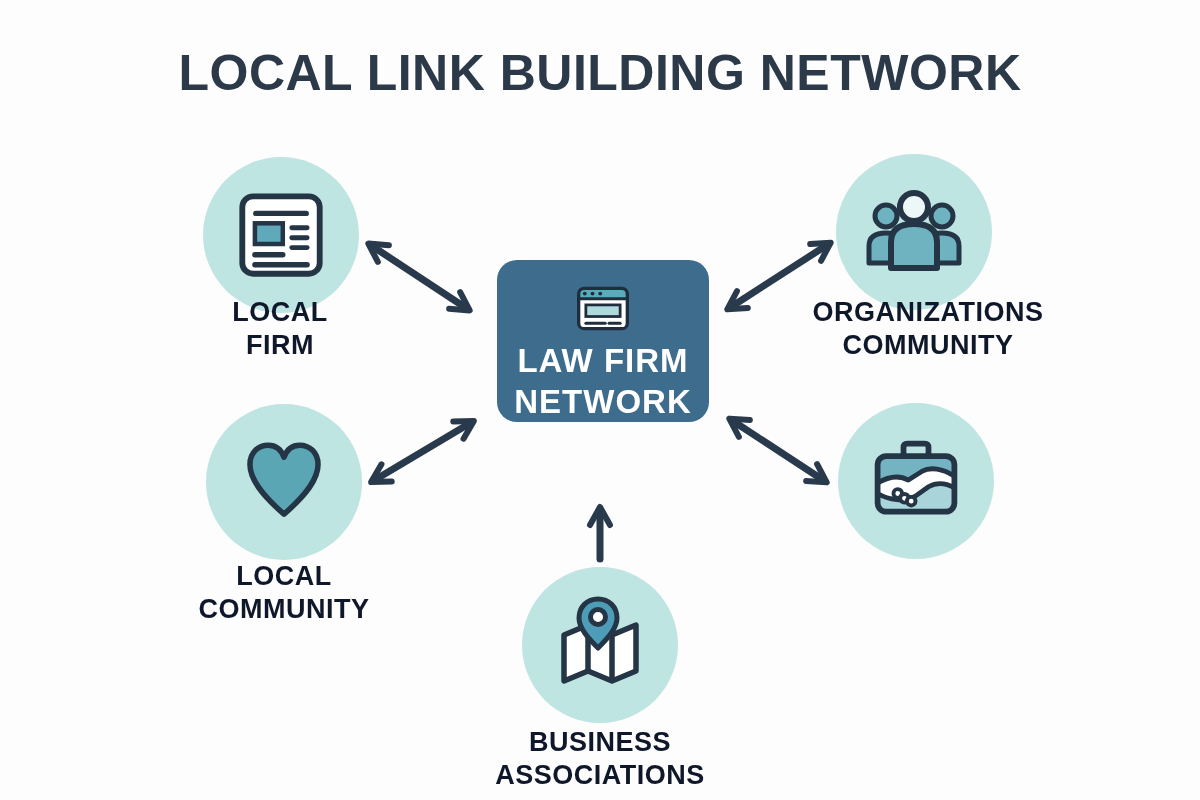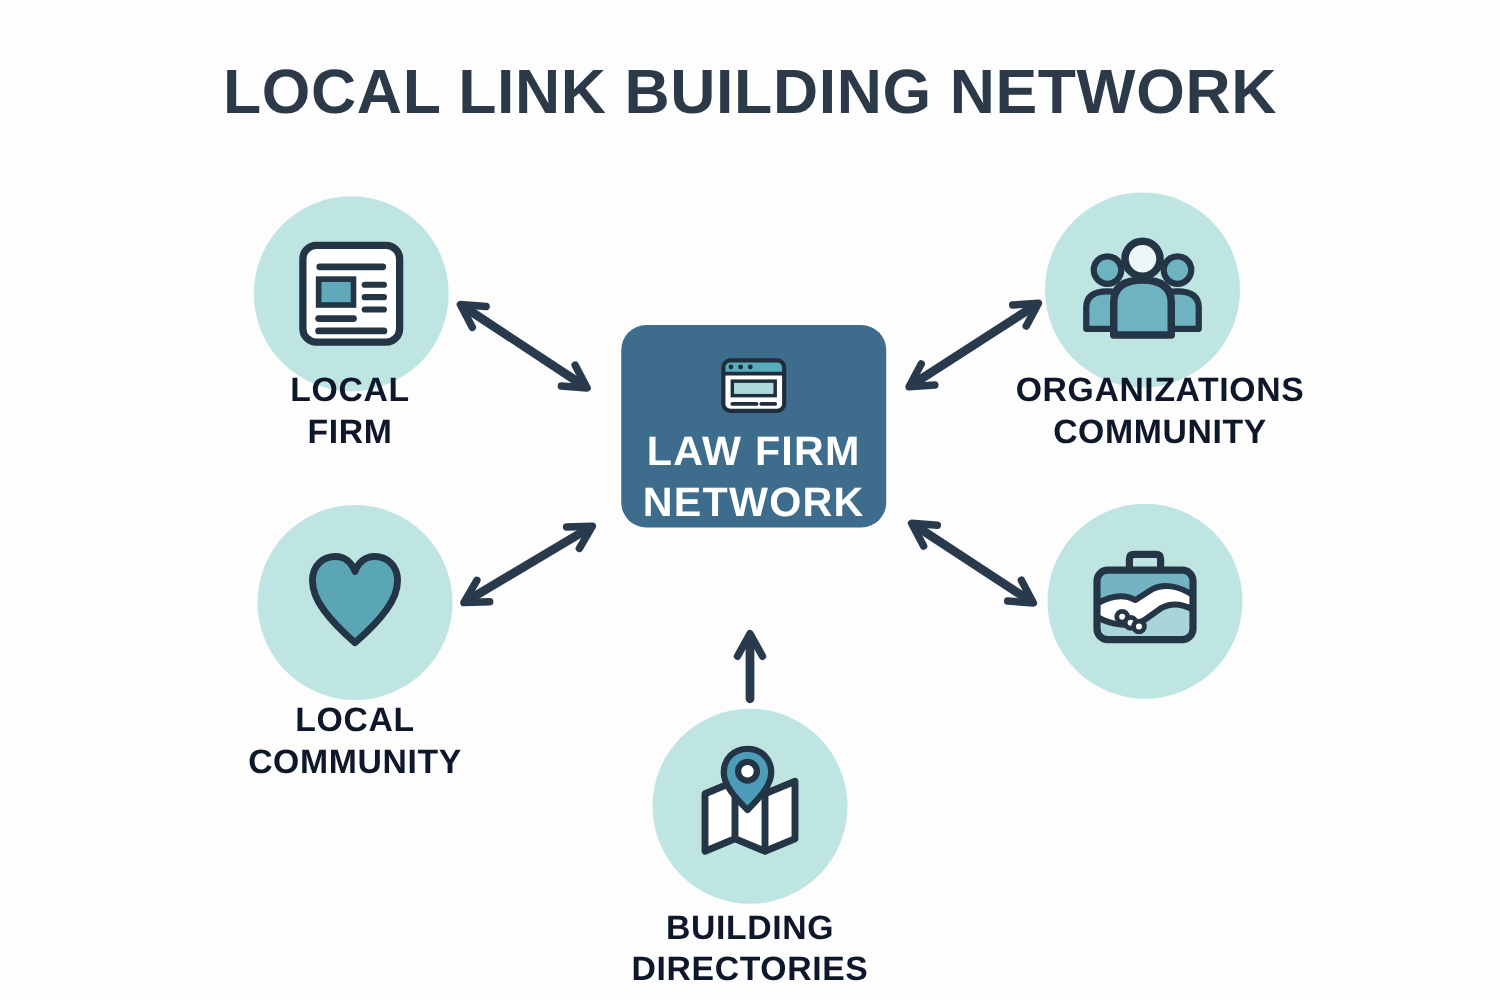"BUILDING DIRECTORIES" div { text: BUILDING DIRECTORIES -> BUSINESS ASSOCIATIONS }
